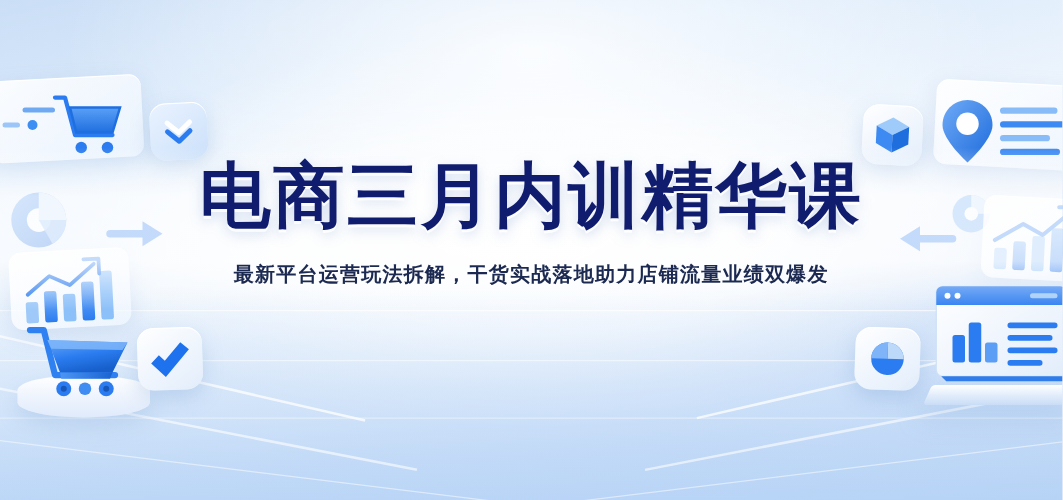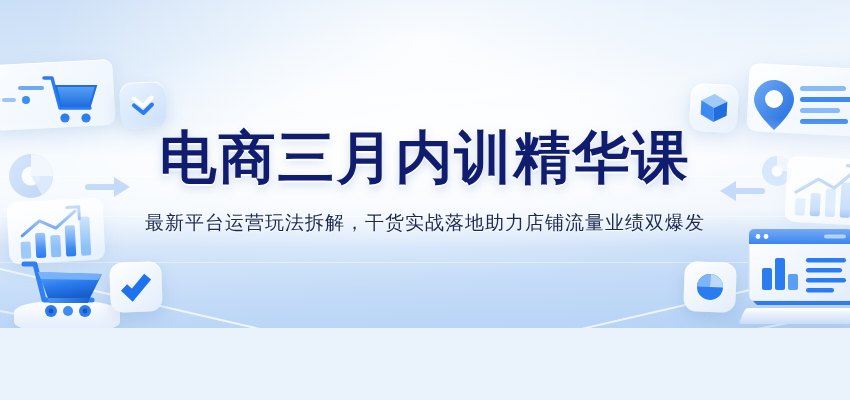"电商三月内训精华课" #banner { height: 328px -> 400px }
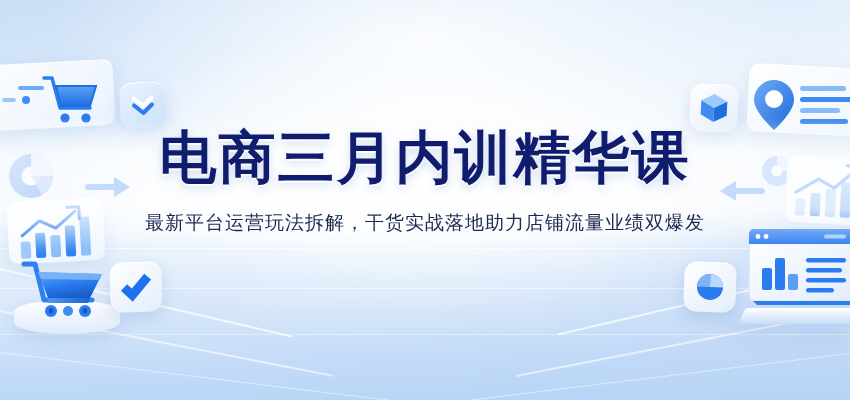"最新平台运营玩法拆解，干货实战落地助力店铺流量业绩双爆发" .subtitle { font-size: 19px -> 16px; font-weight: normal -> bold }
